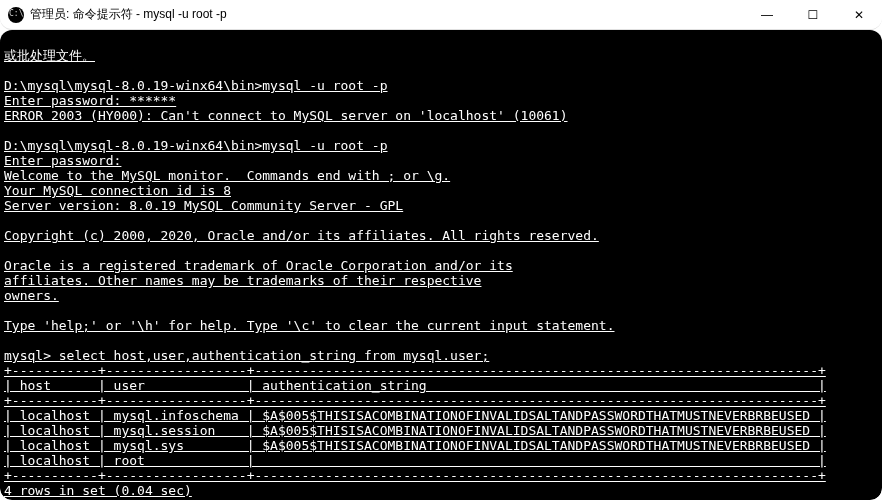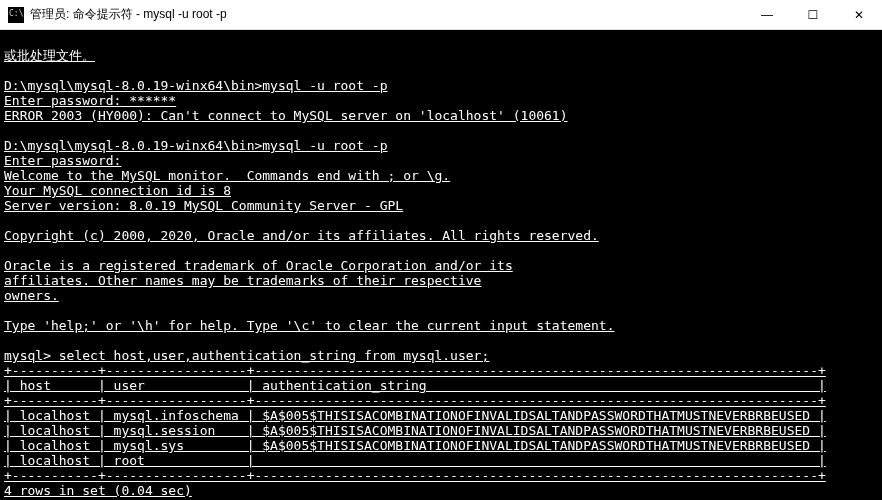"管理员: 命令提示符 - mysql -u" * { border-radius: none -> 12px }
